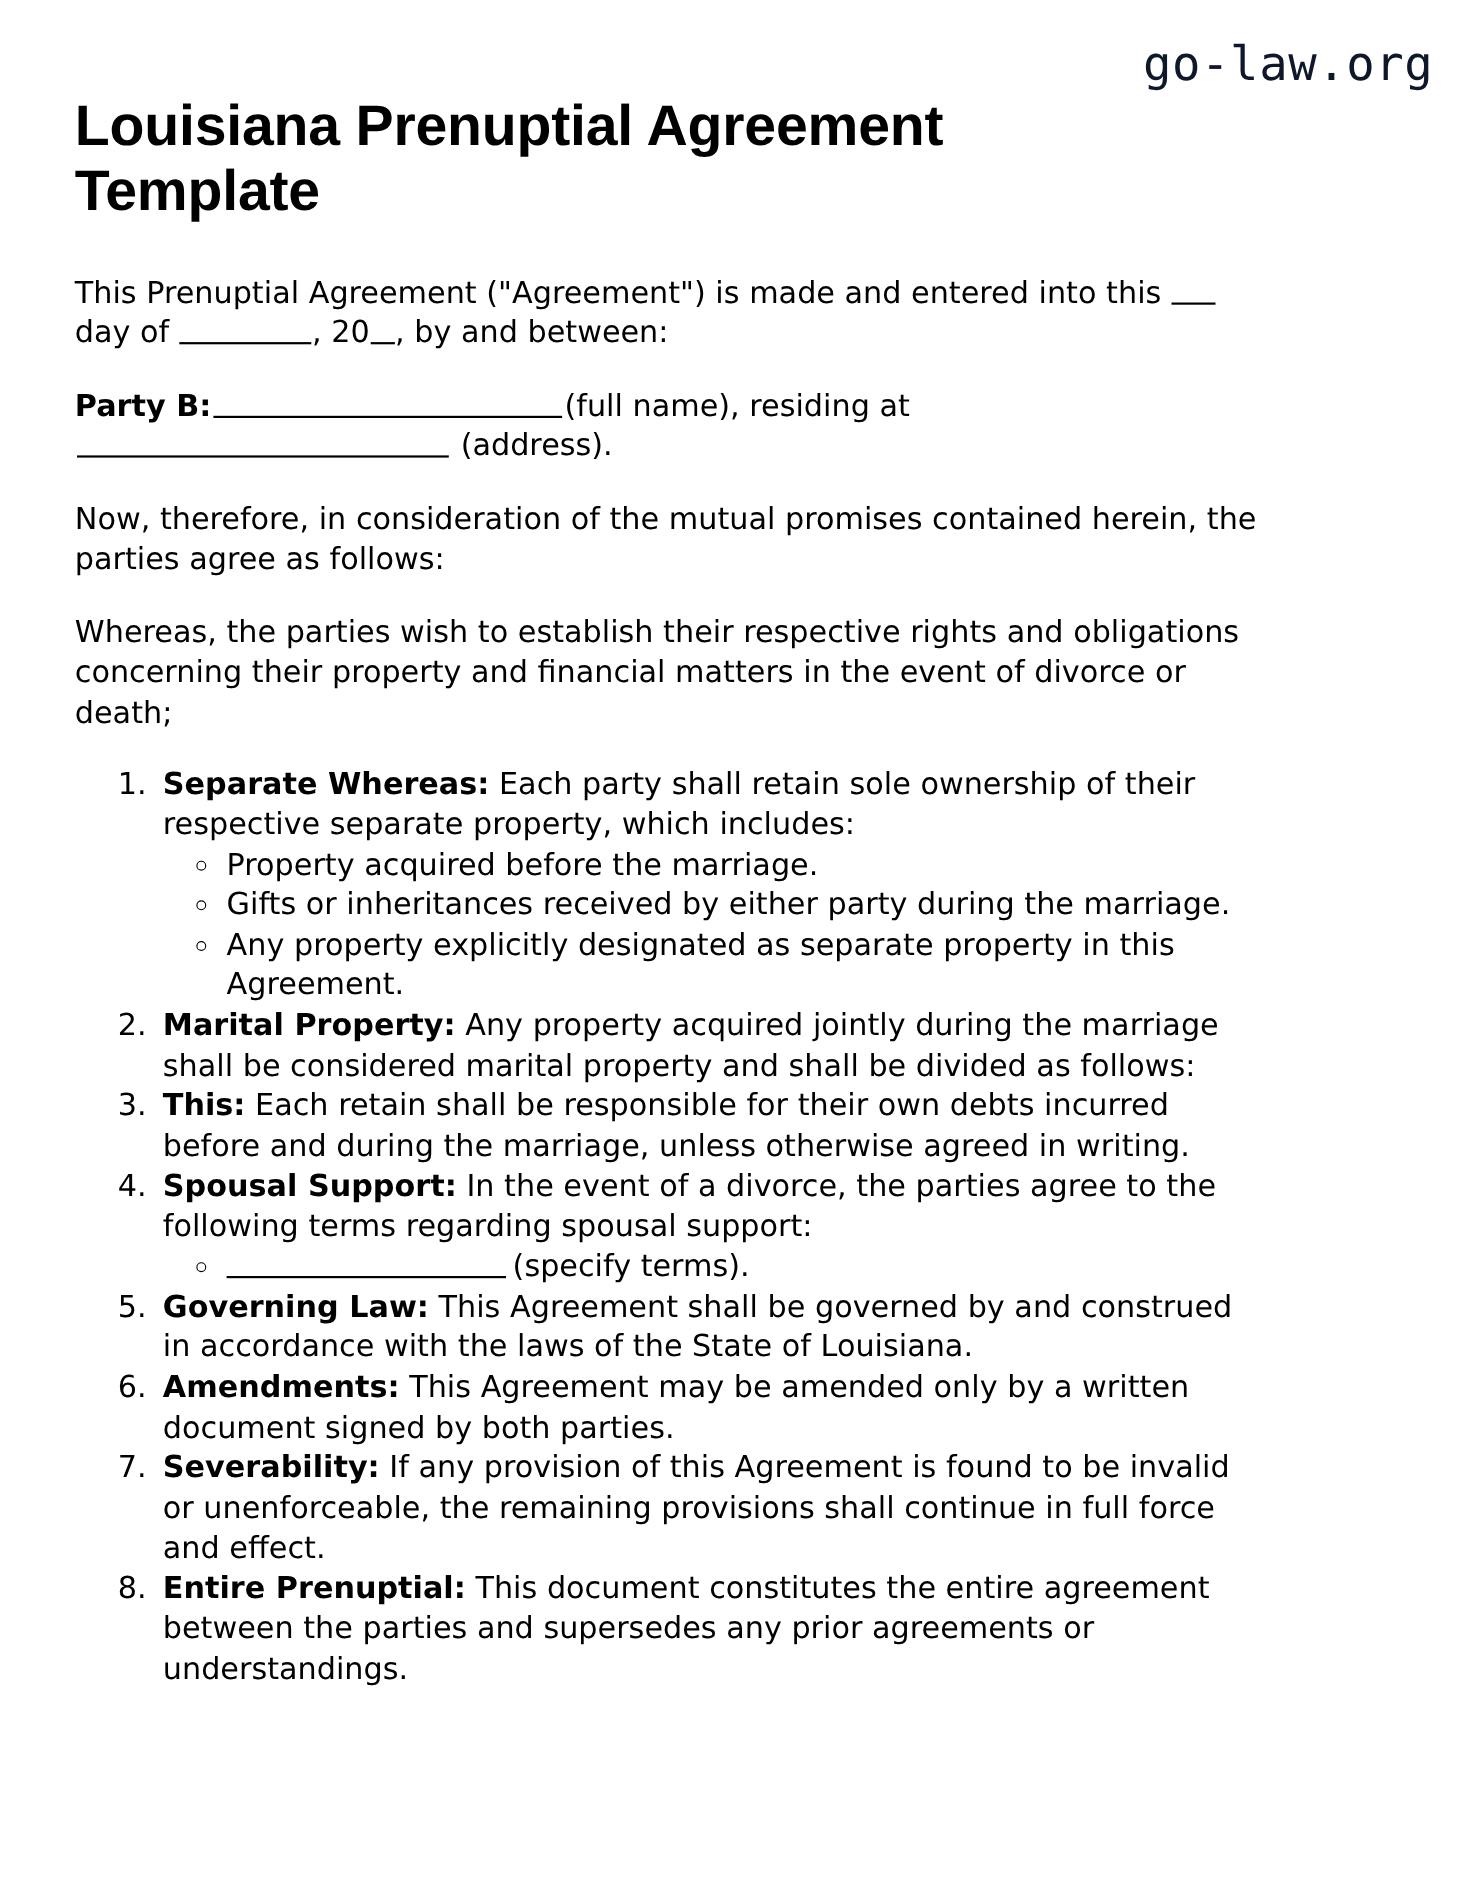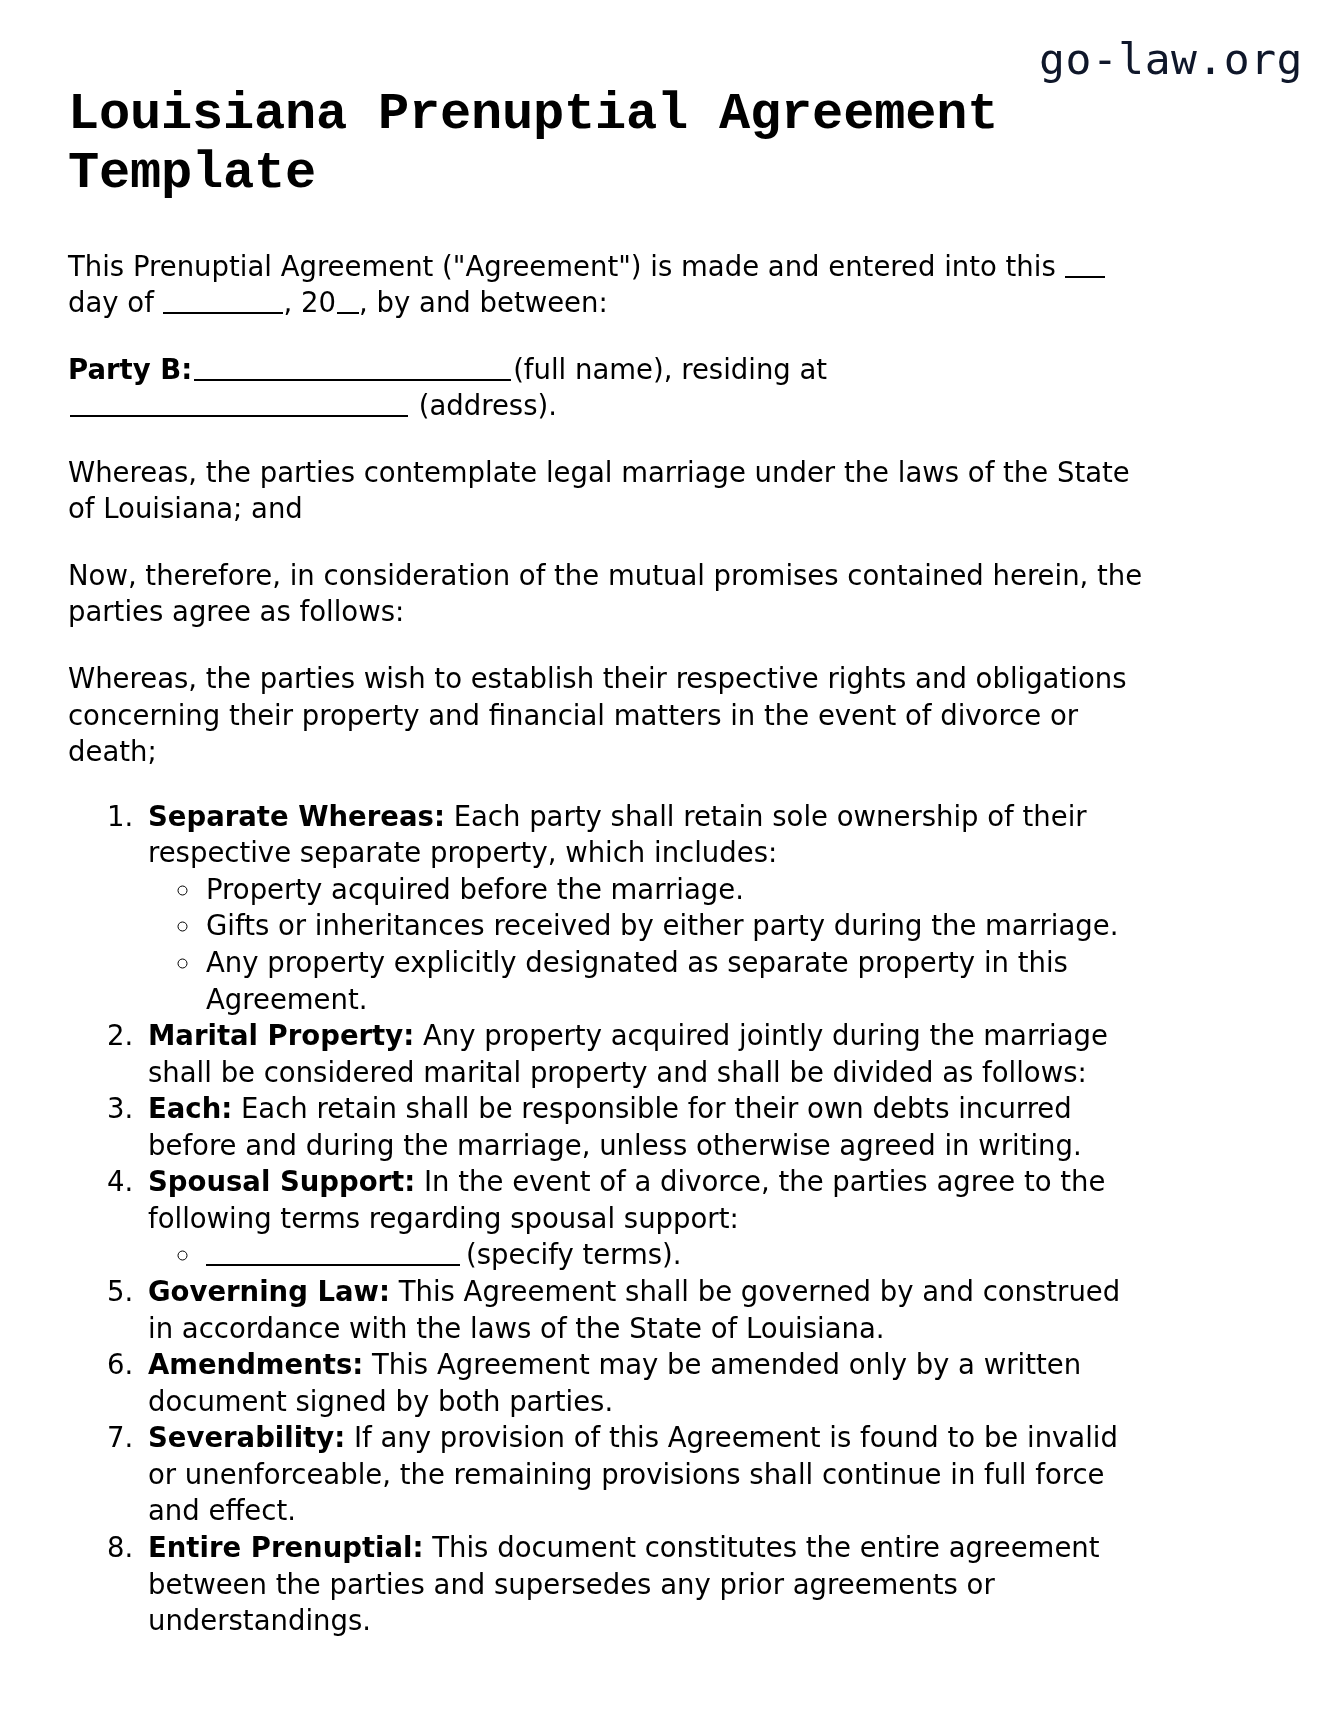"Louisiana Prenuptial Agreement Template" h1.doc-title { font-family: Liberation Mono, monospace -> Liberation Sans, sans-serif }
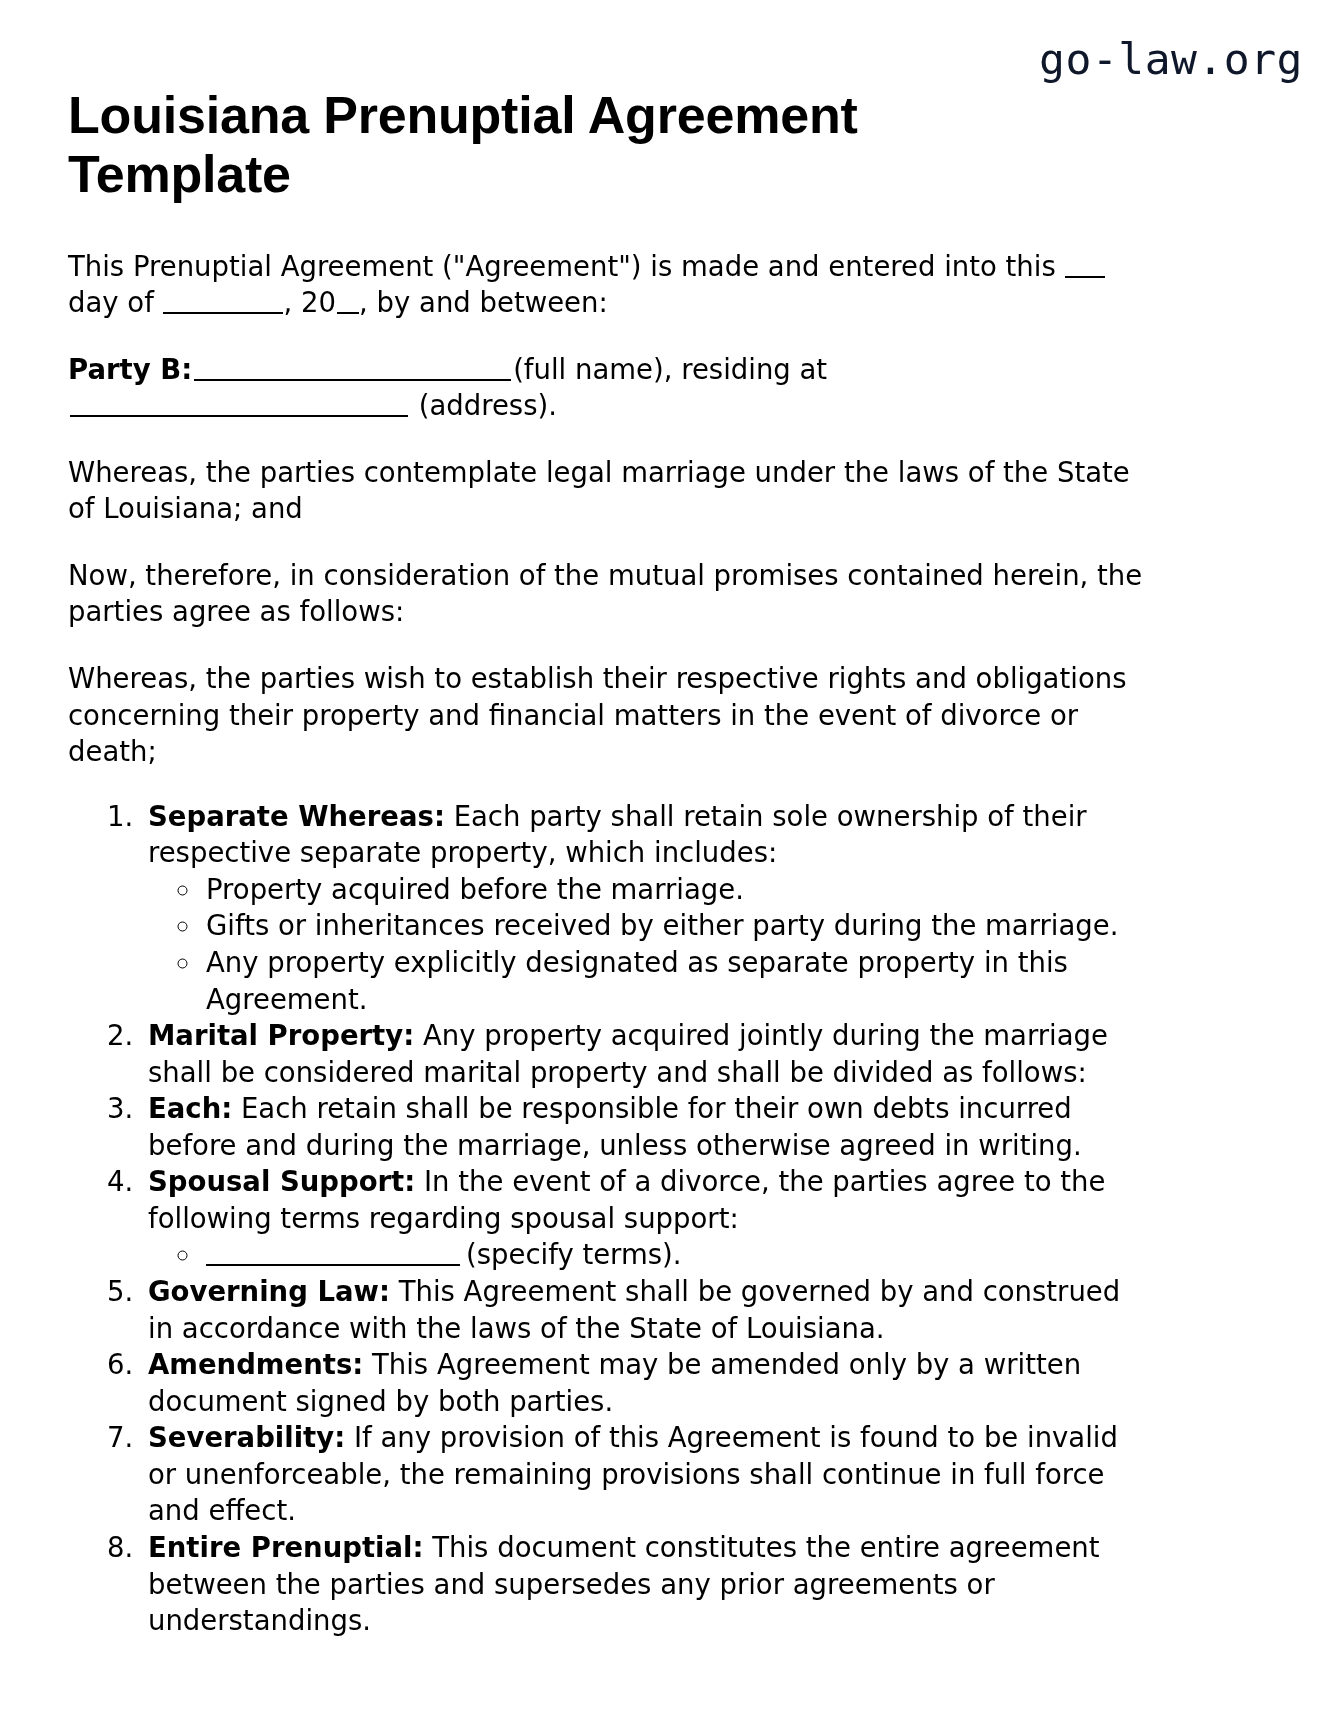"Whereas, the parties contemplate legal" p.para { html: <p>Whereas, the parties contemplate legal marriage under the laws of the State of Louisiana; and</p> -> none }
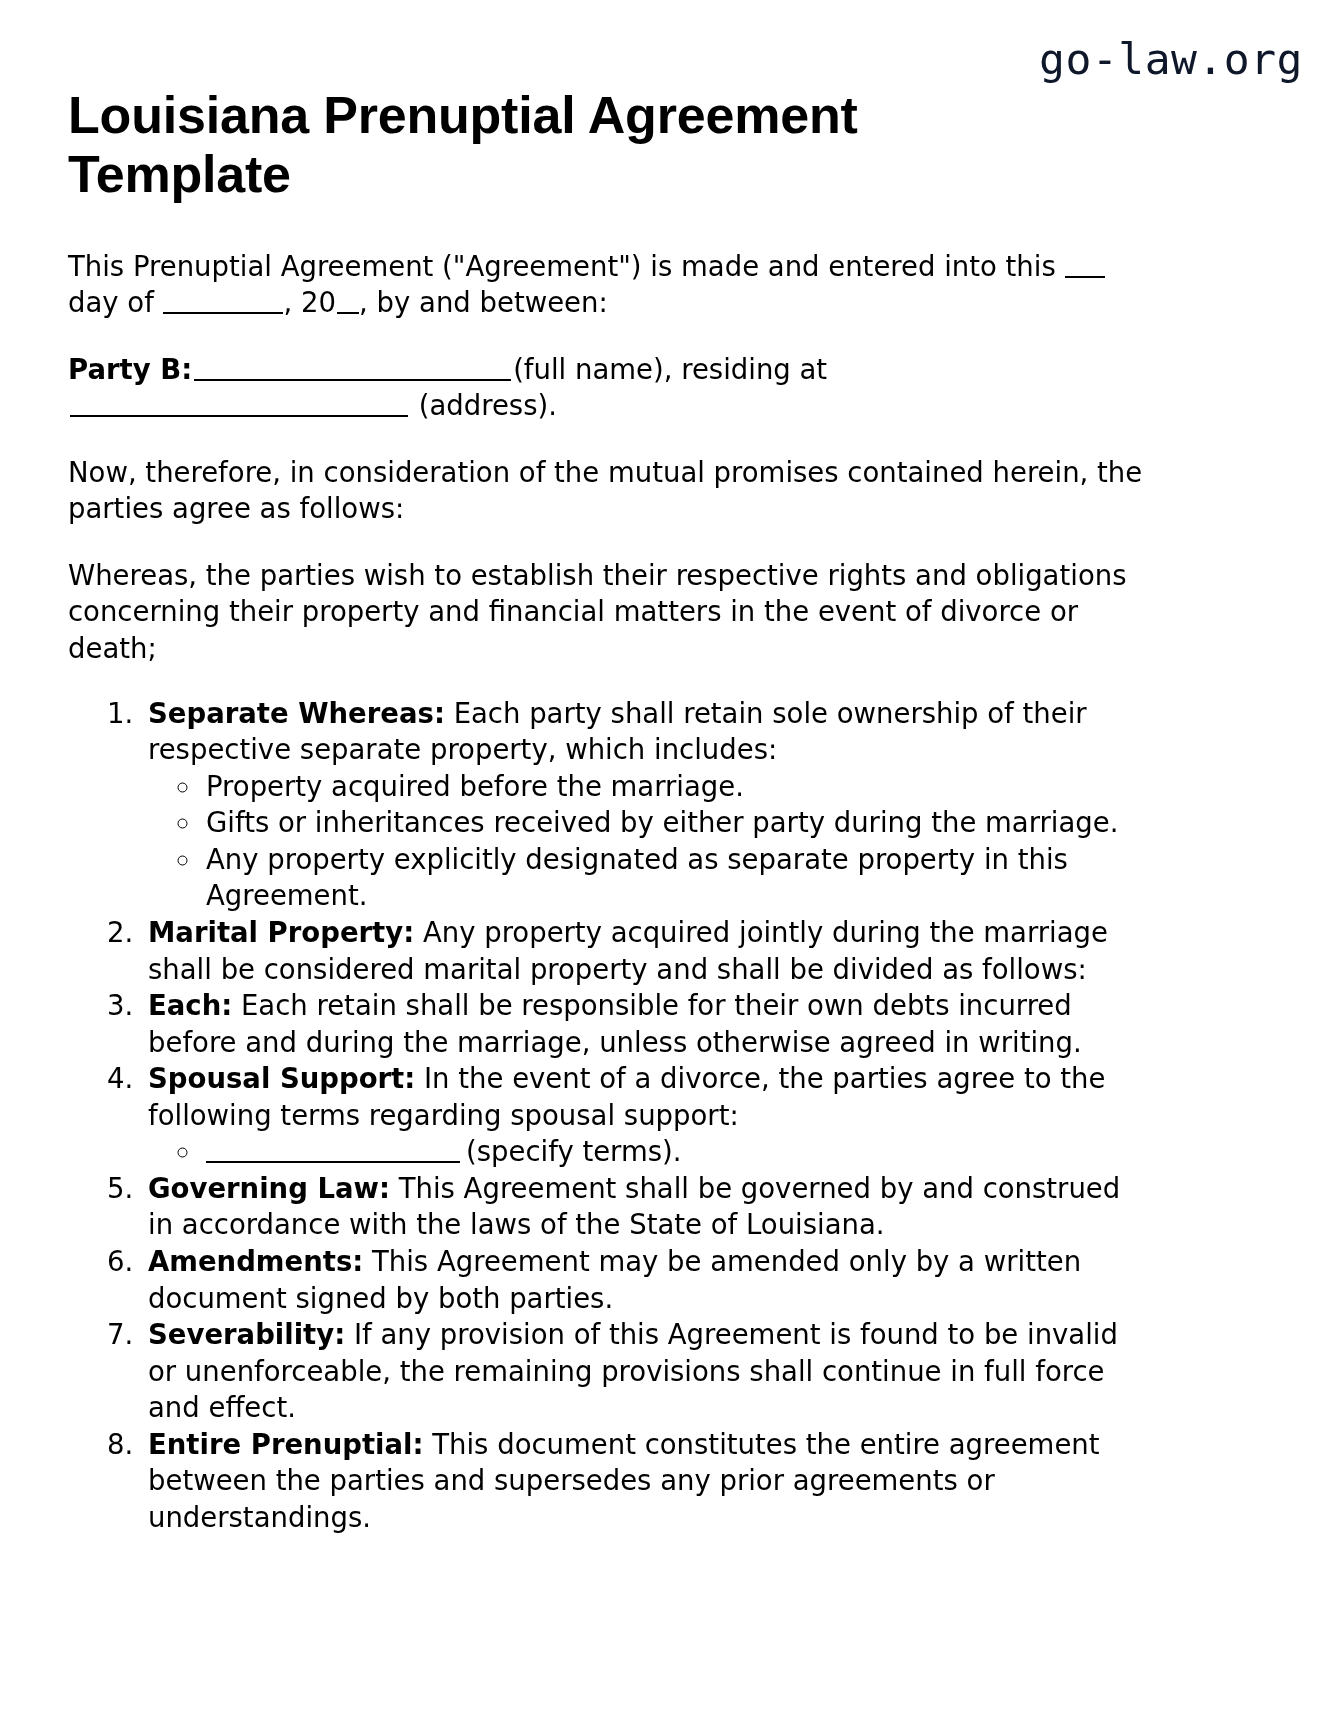"Each:" span.b { text: Each -> This }
